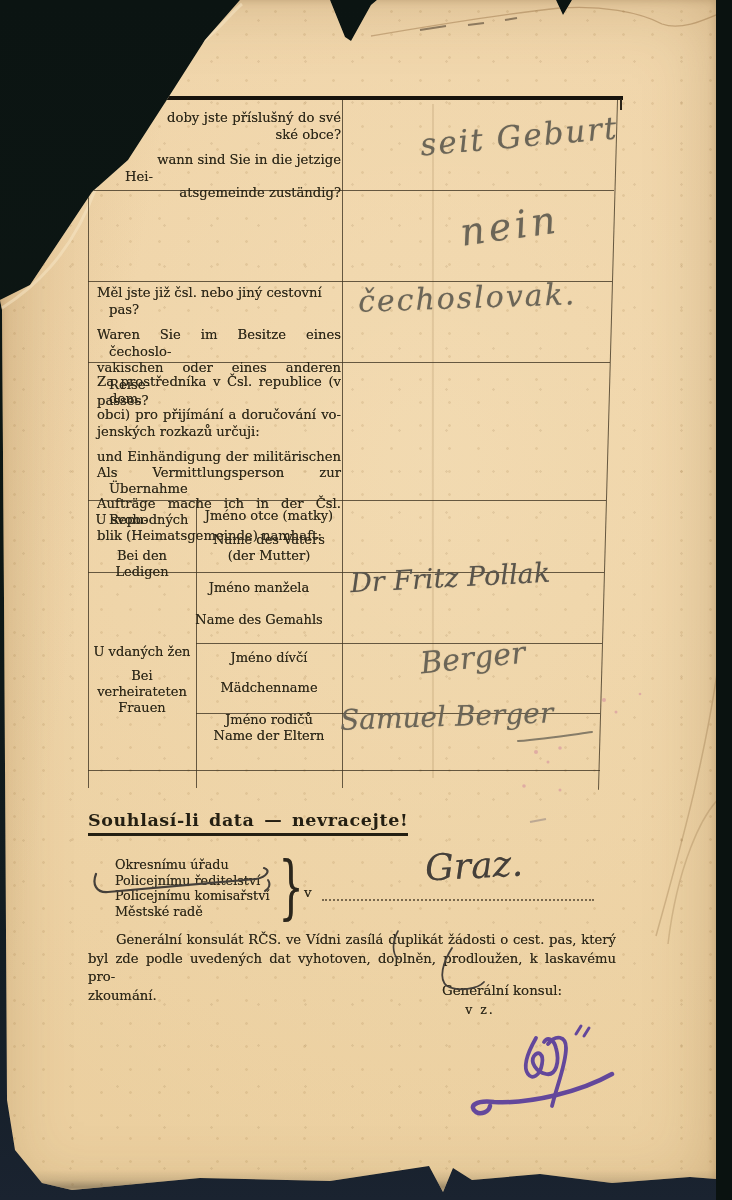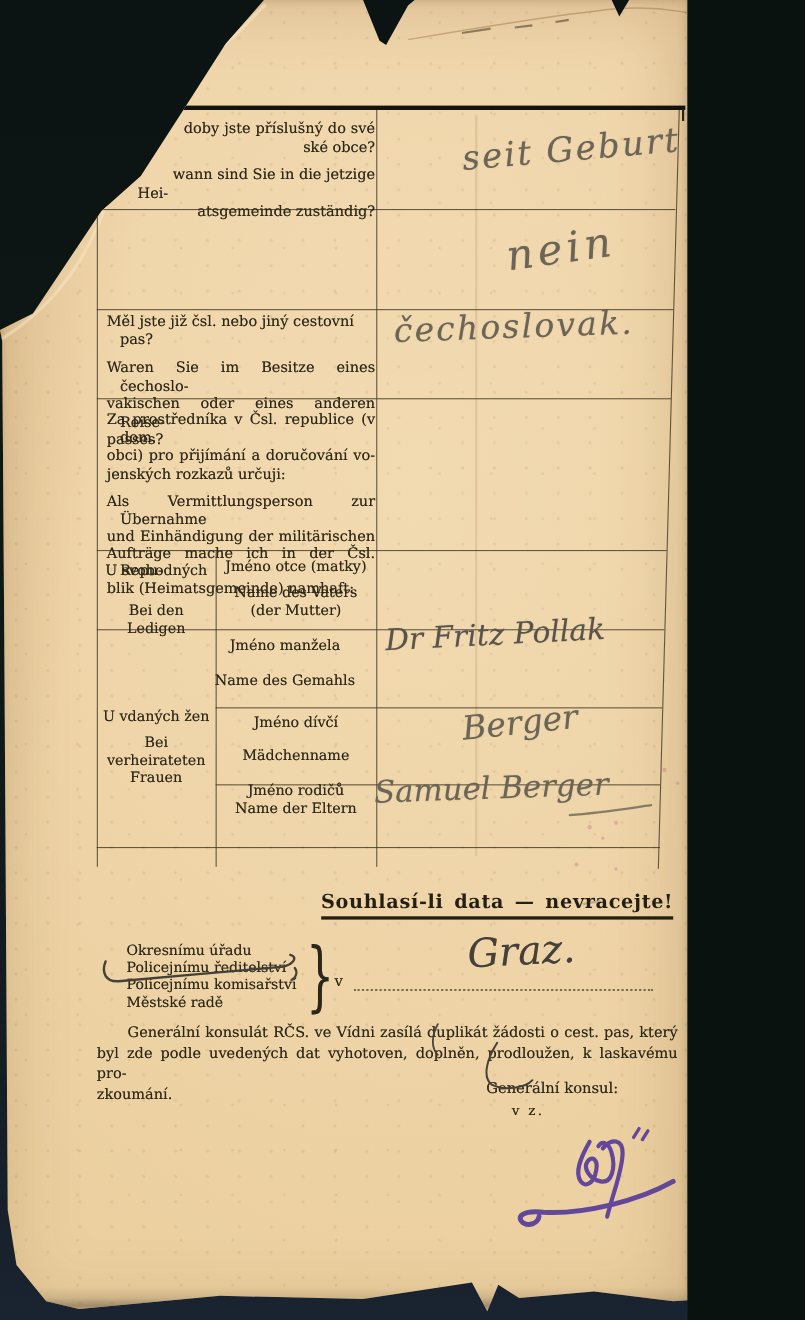"doby jste příslušný do své" .stage { width: 625px -> 716px }
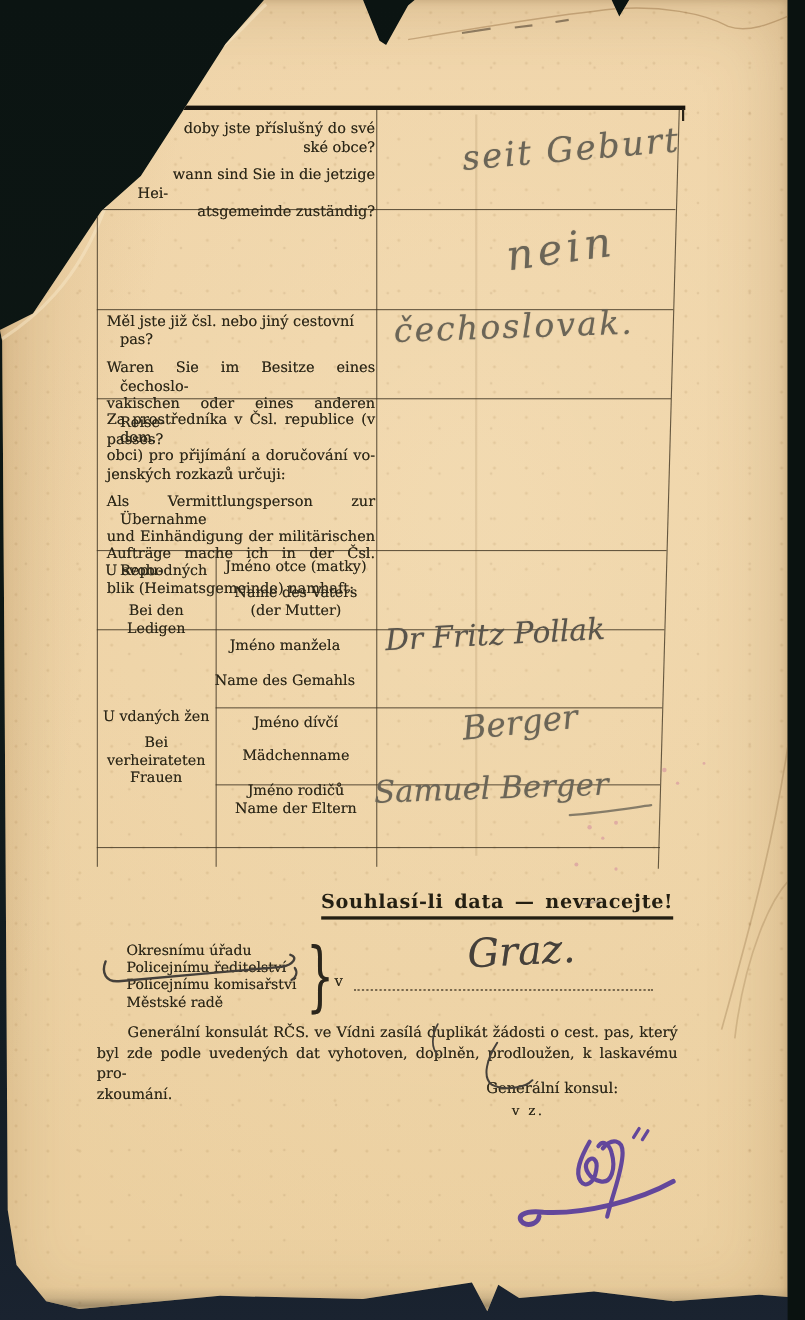"Als Vermittlungsperson zur Übernahme" p.j { order: before "und Einhändigung der militärischen" -> after "und Einhändigung der militärischen" }
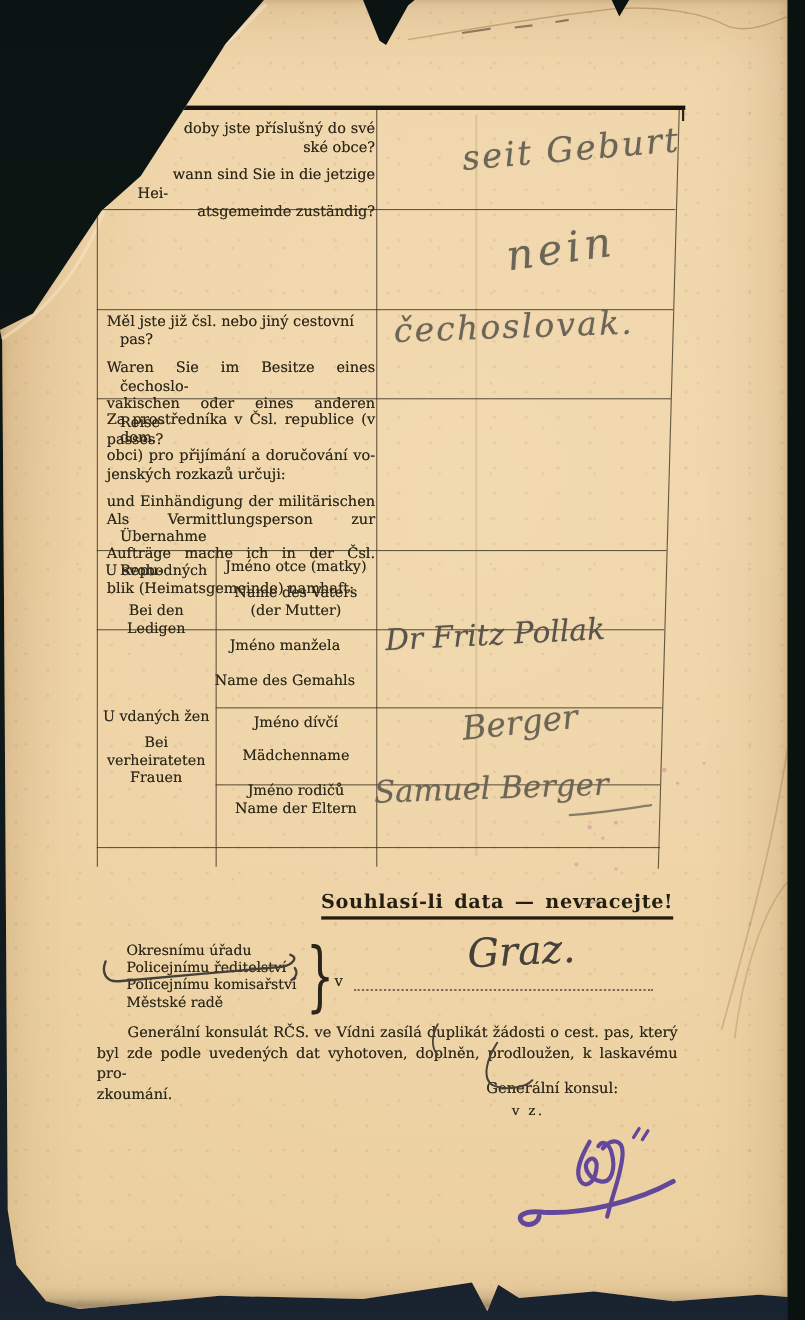"Souhlasí-li data — nevracejte!" .notice { text-align: right -> left }
